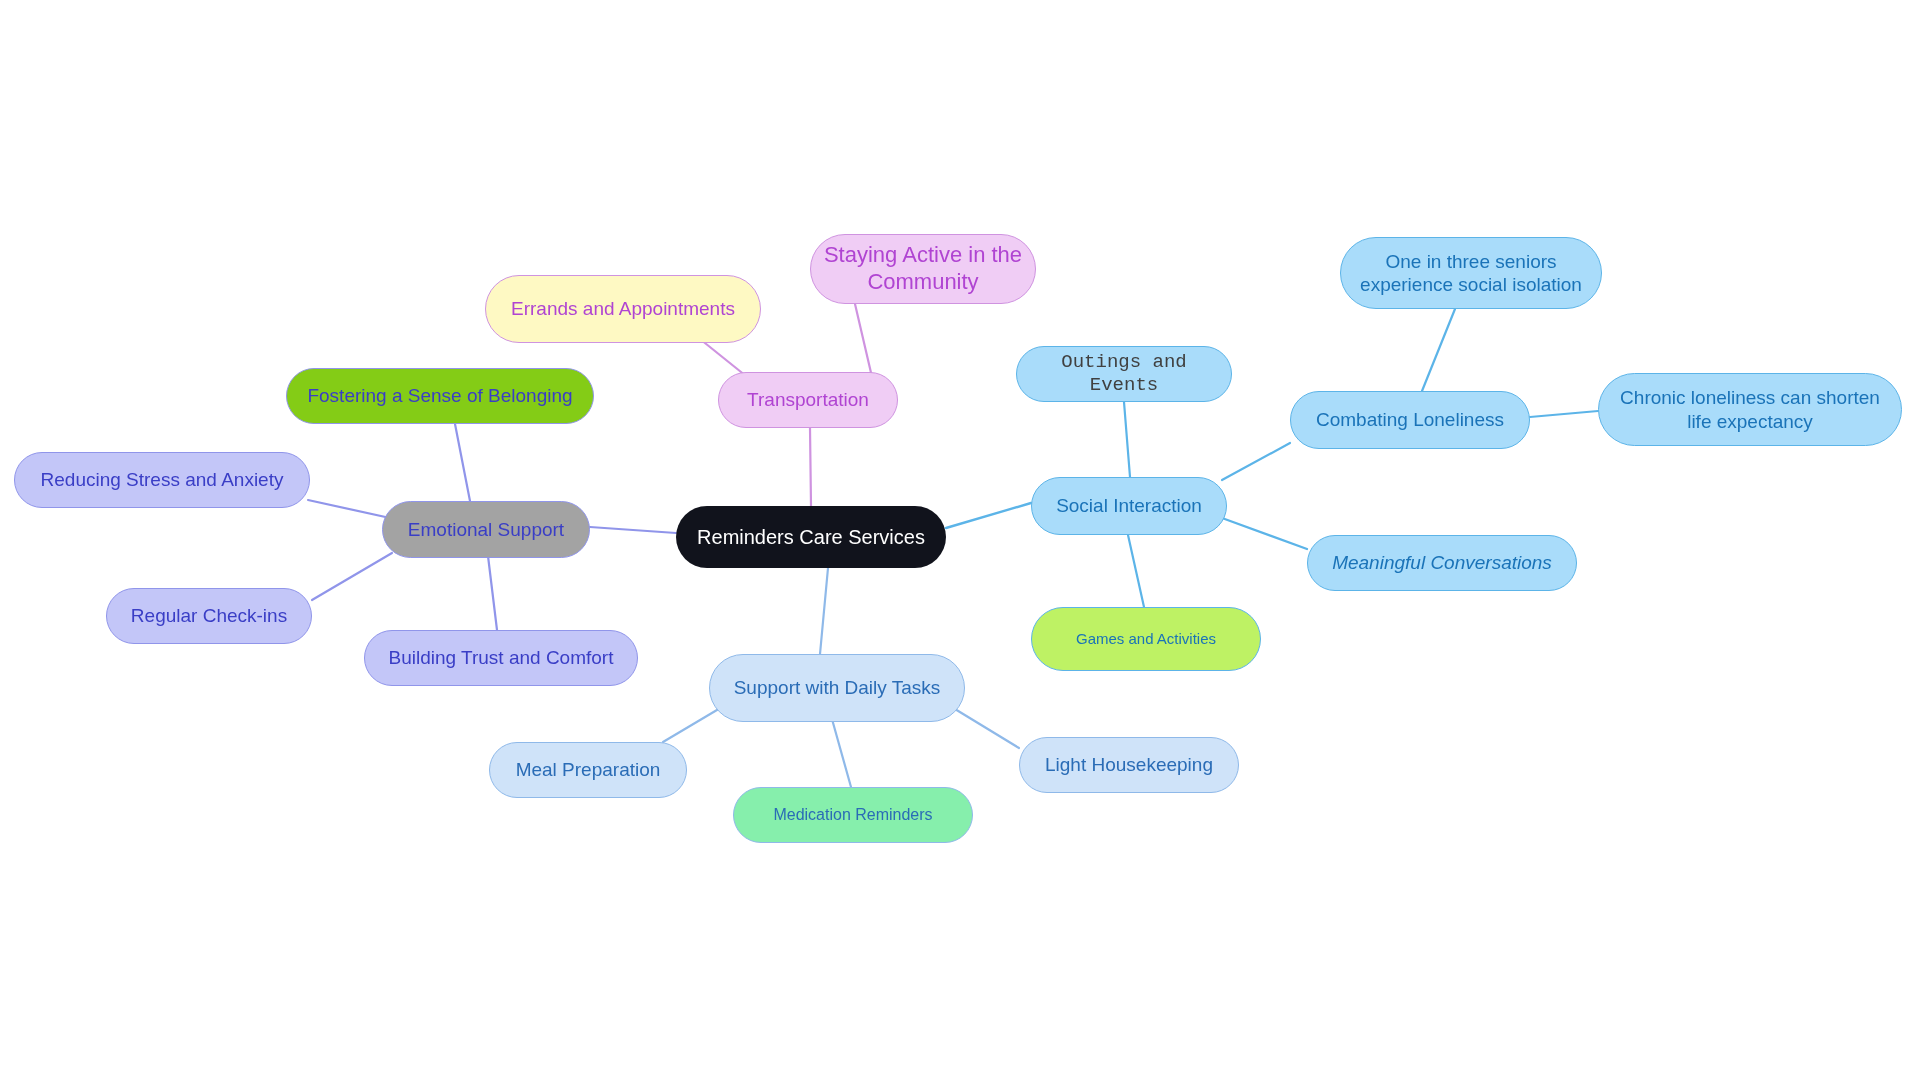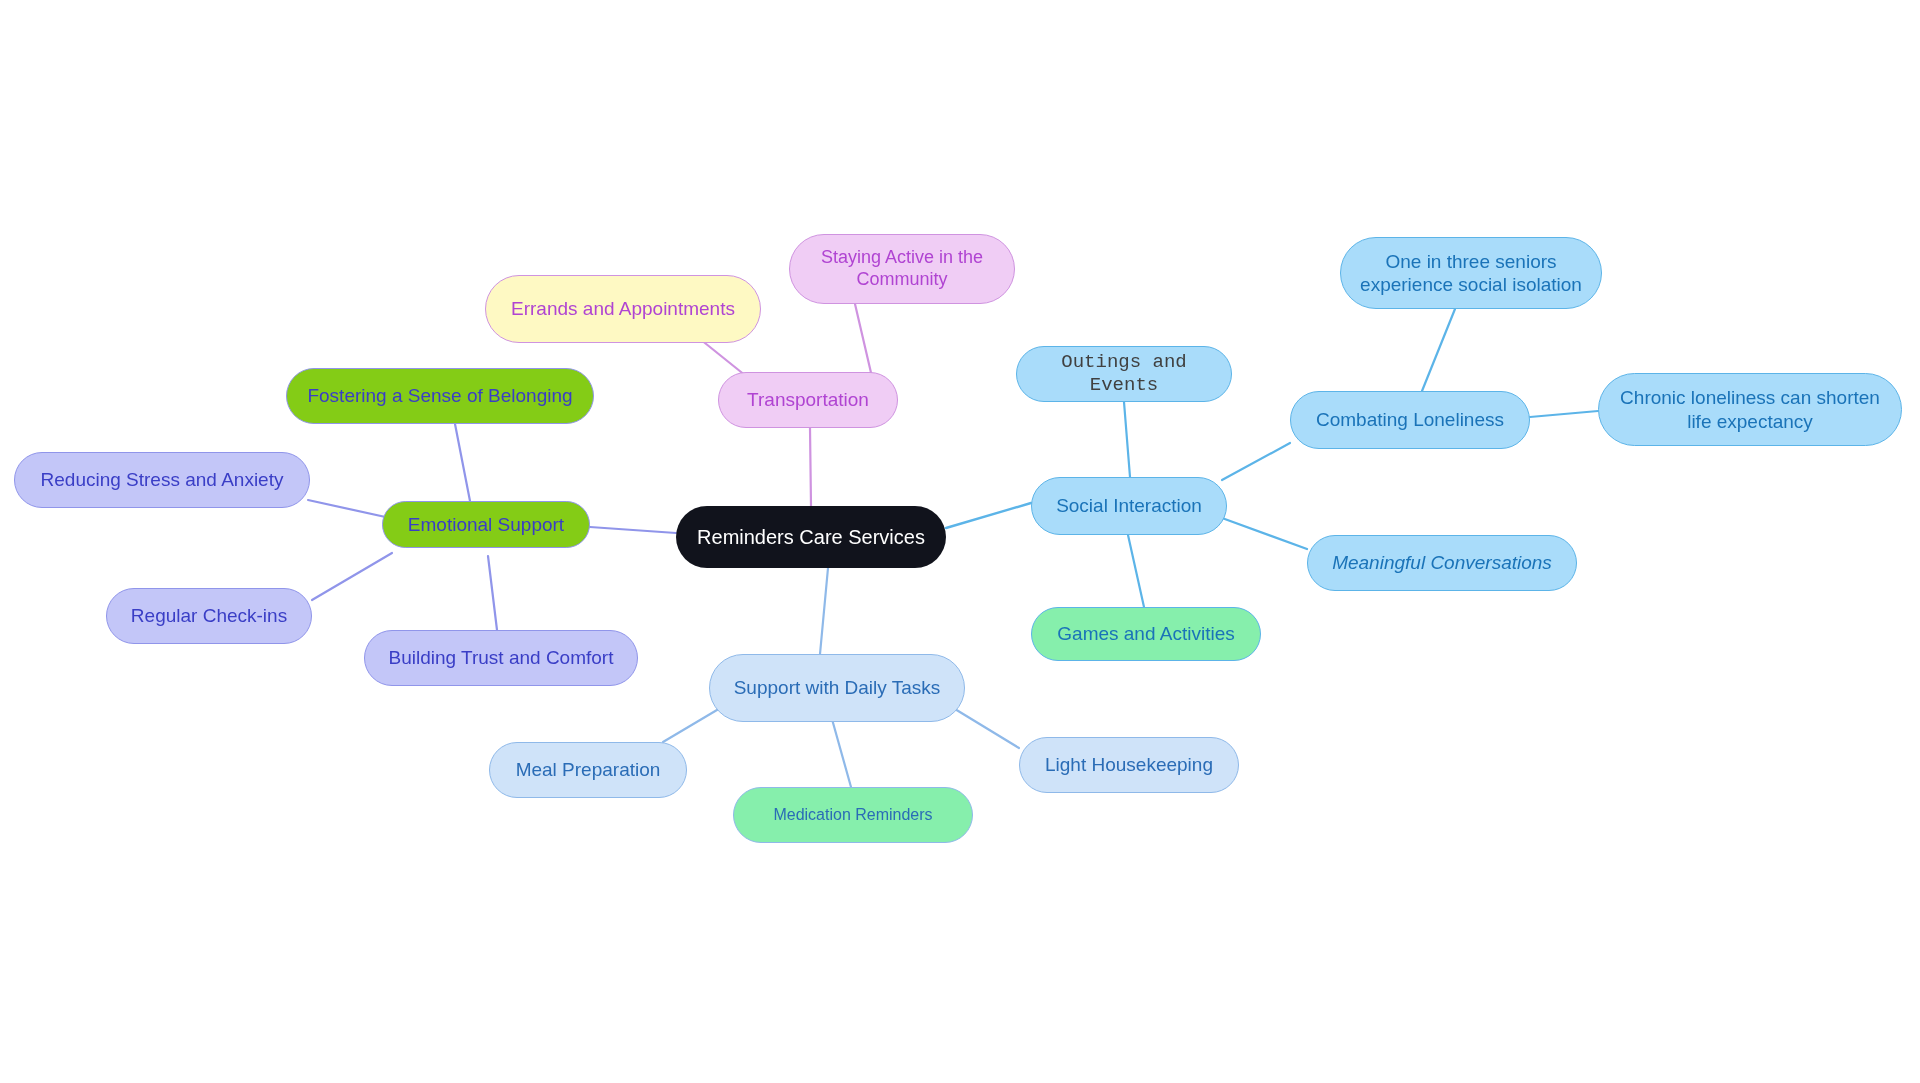"Staying Active in the" div.node { font-size: 18px -> 22px; left: 789px -> 810px }
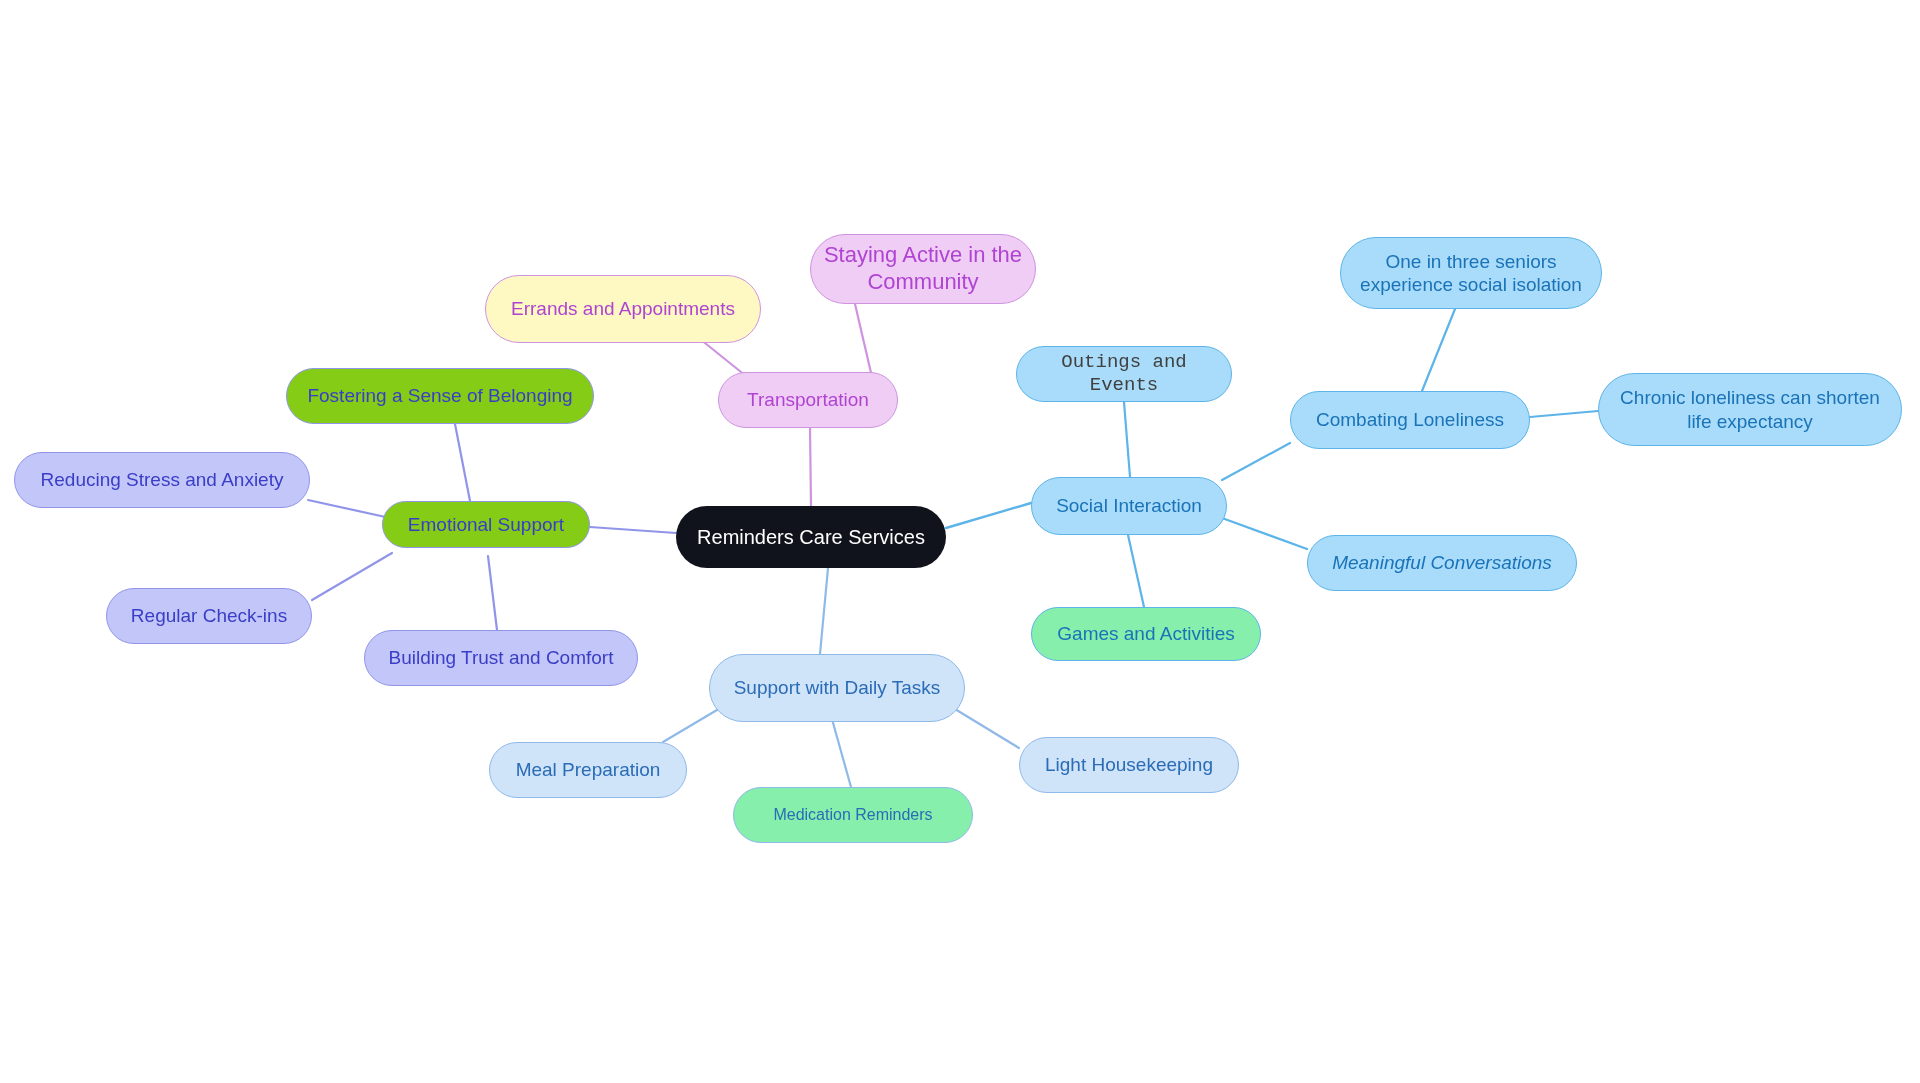"Emotional Support" div.node { background: #84cc16 -> #a3a3a3; height: 47px -> 57px }
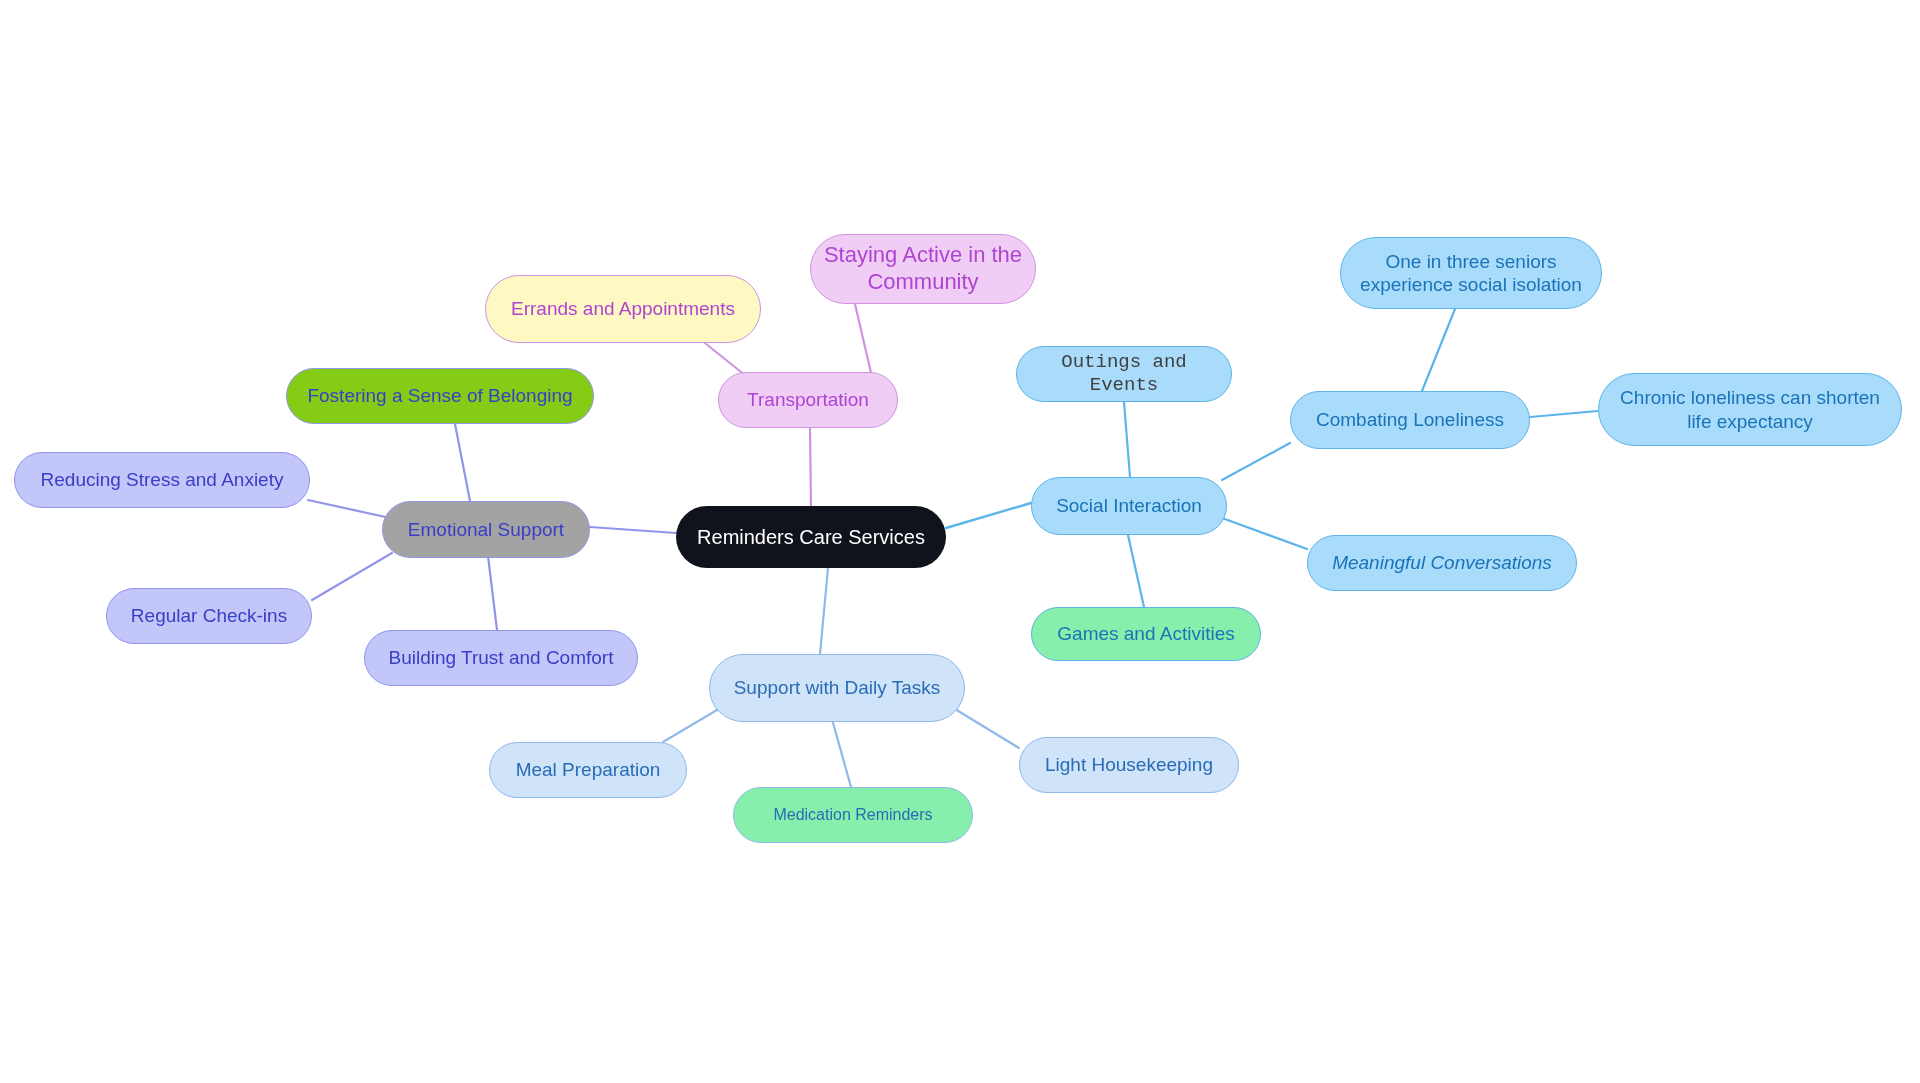"Games and Activities" div.node { background: #86efac -> #bef264; font-size: 19px -> 15px; height: 54px -> 64px }
